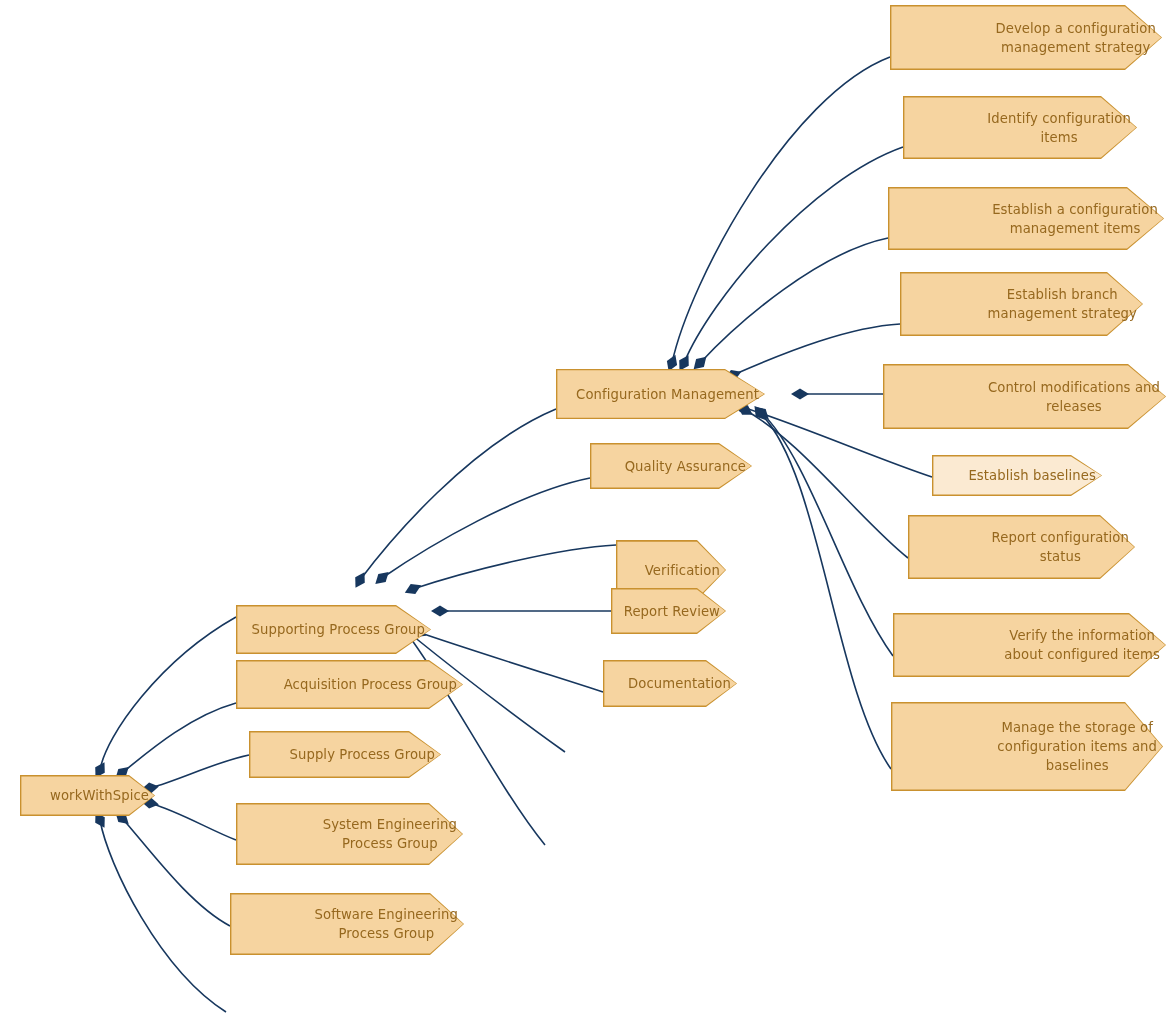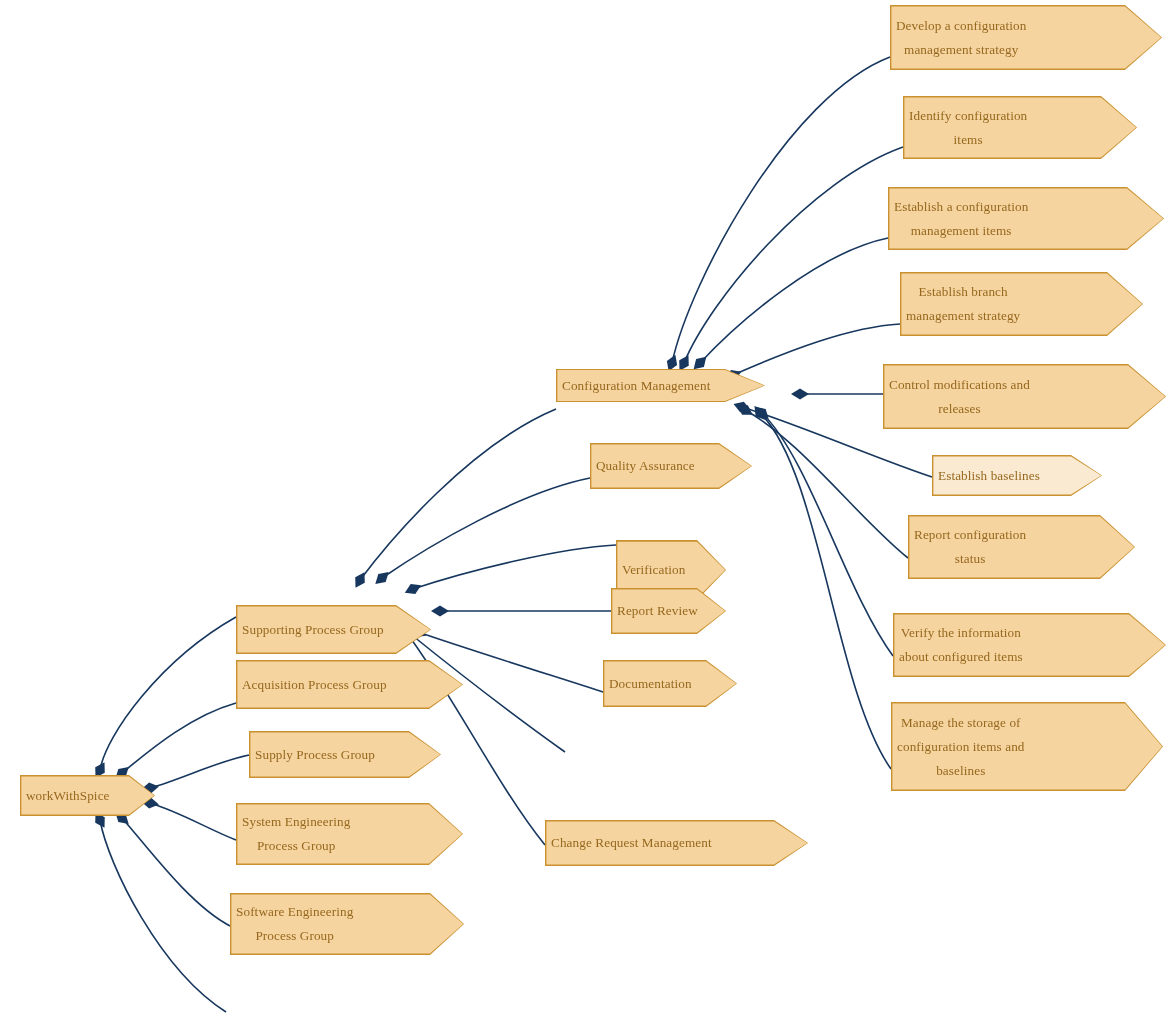"Develop a configuration" .node { font-family: Liberation Serif, serif -> none; justify-content: flex-start -> flex-end; line-height: 24px -> 19px }
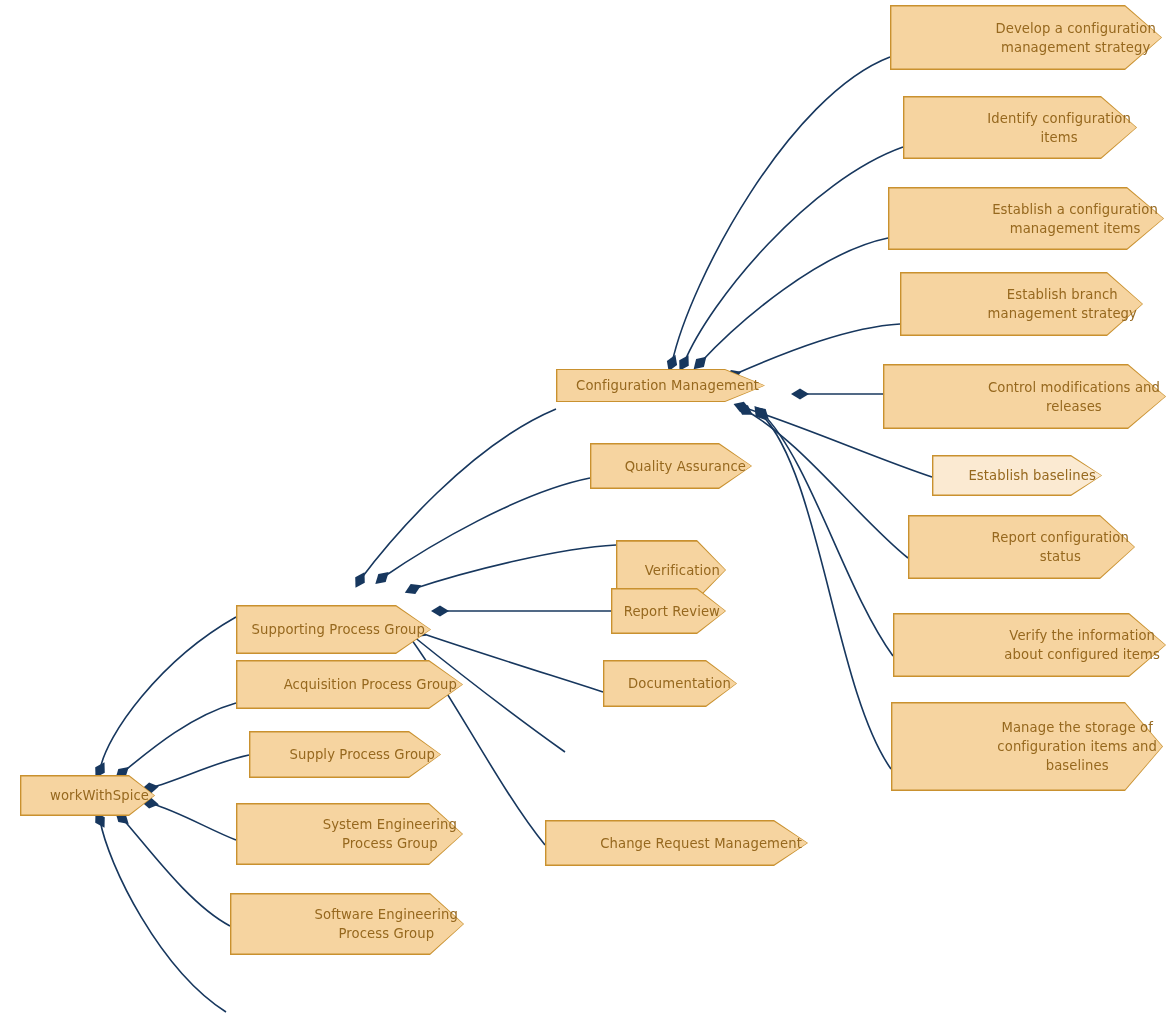"Configuration Management" div.node { height: 33px -> 50px }
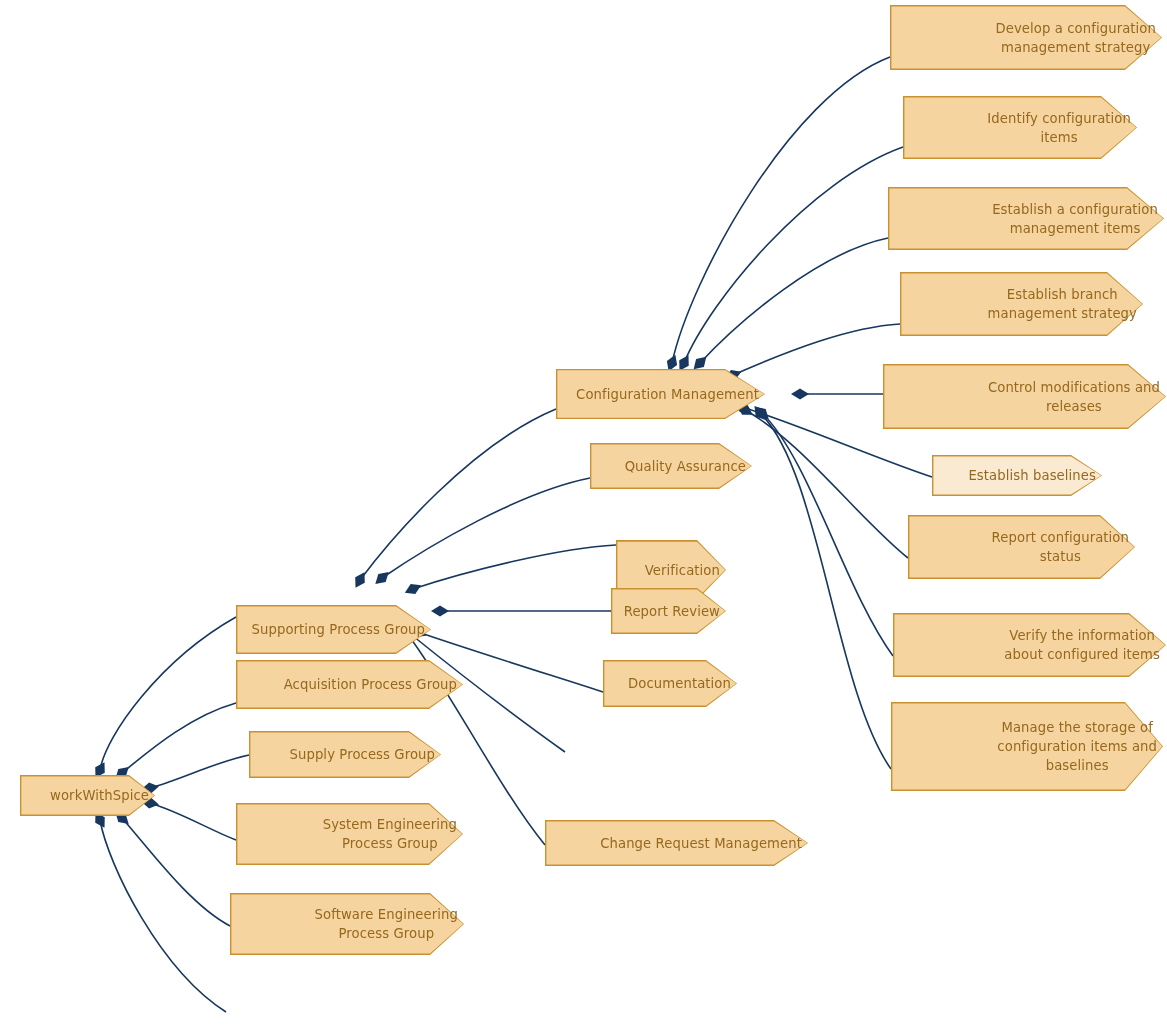"Change Request Management" div.node { html: <div> <div> <div></div> </div> <span>Change Request Management</span> </div> -> none }
